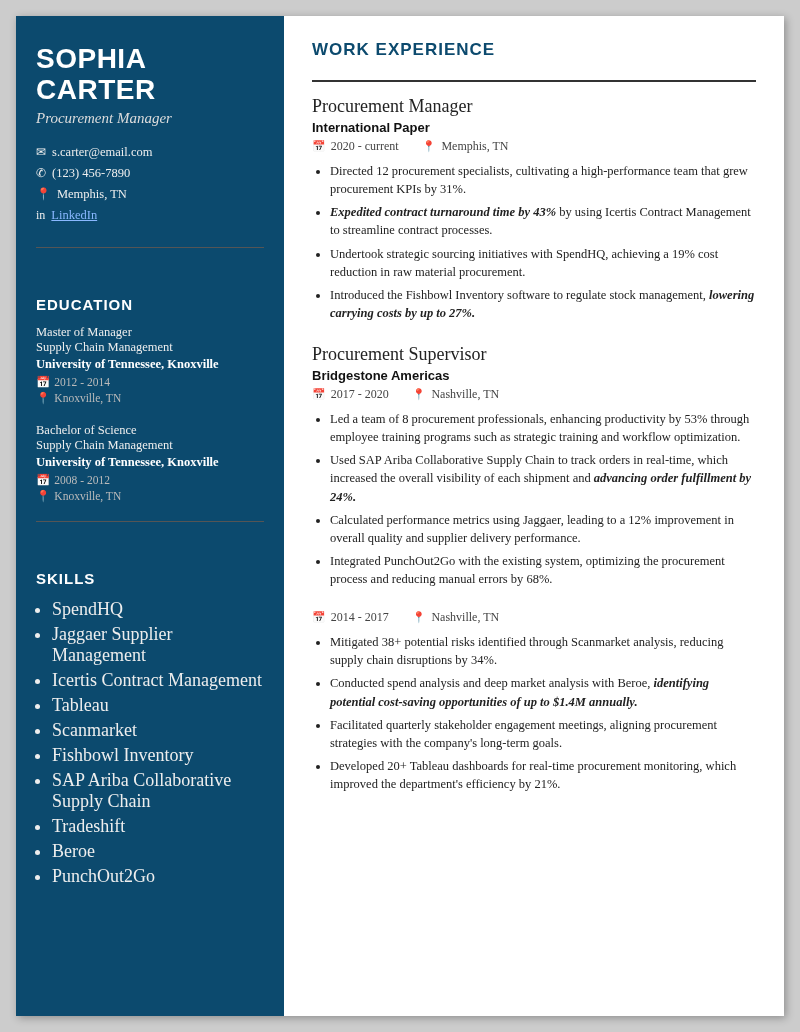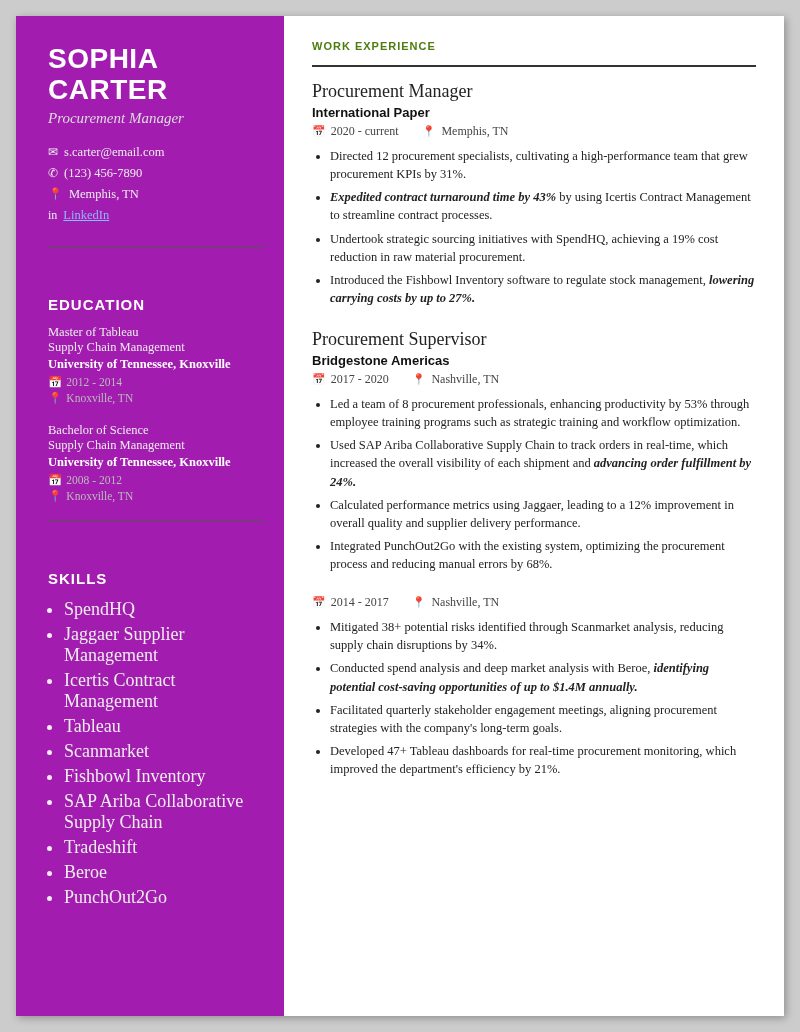"SOPHIA CARTER" .sidebar { background: #a21caf -> #0c4a6e; padding: 28px 20px 28px 32px -> 28px 20px 28px 20px }
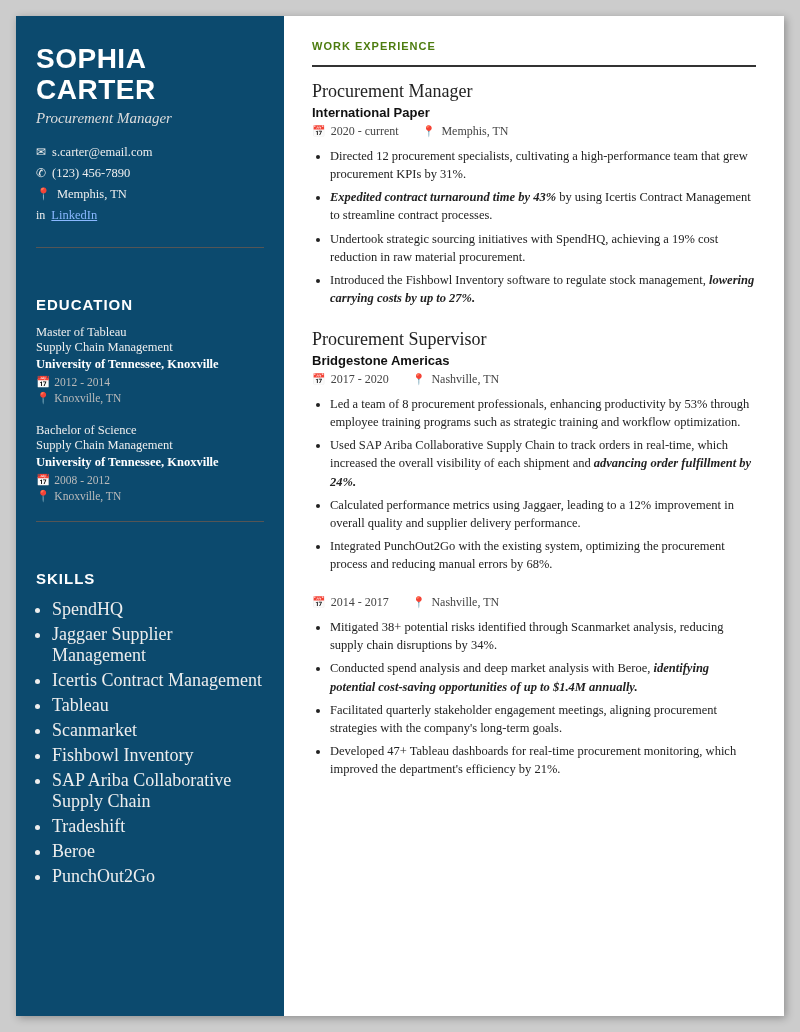"WORK EXPERIENCE" .main-section-title { color: #4d7c0f -> #0c4a6e; font-size: 11px -> 17px; padding-bottom: 13px -> 20px }
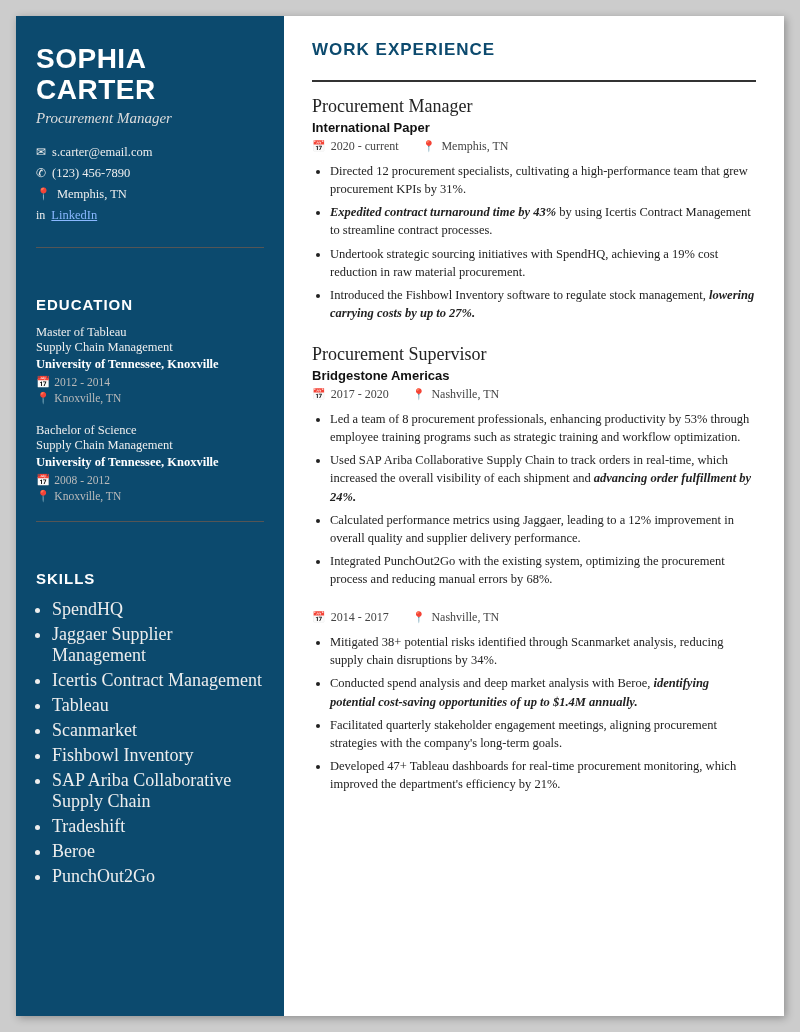"Master of Tableau" div.edu-degree { text: Tableau -> Manager }
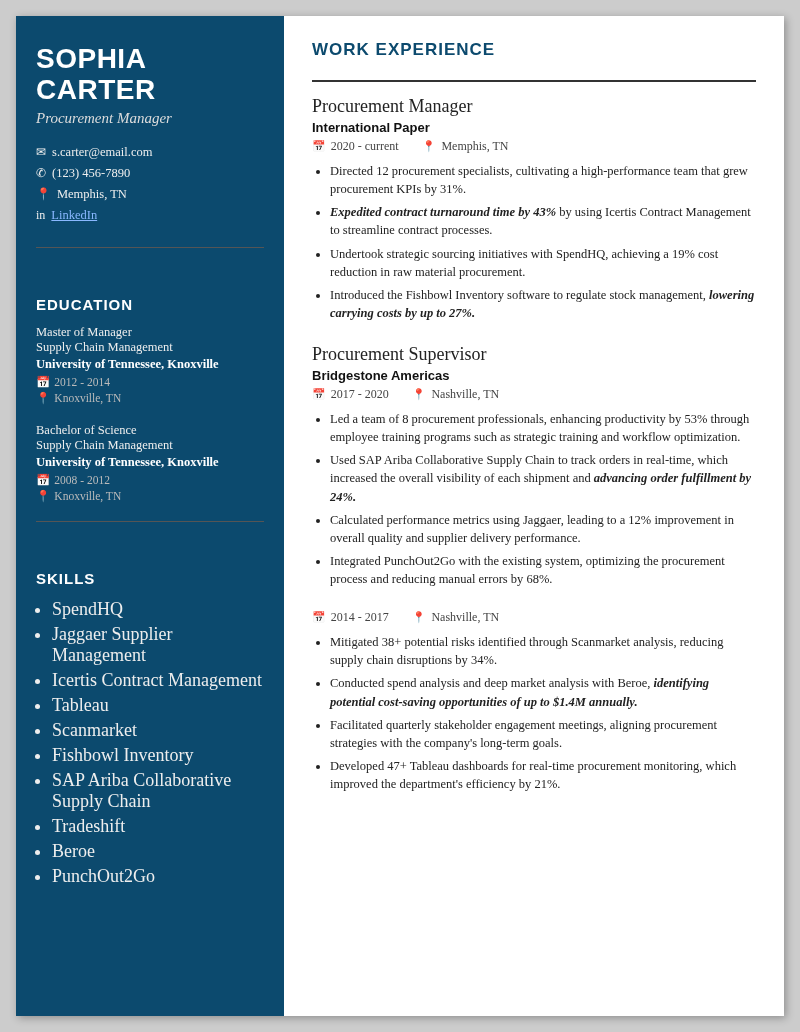"Developed 47+ Tableau dashboards for" li { text: 47+ -> 20+ }
